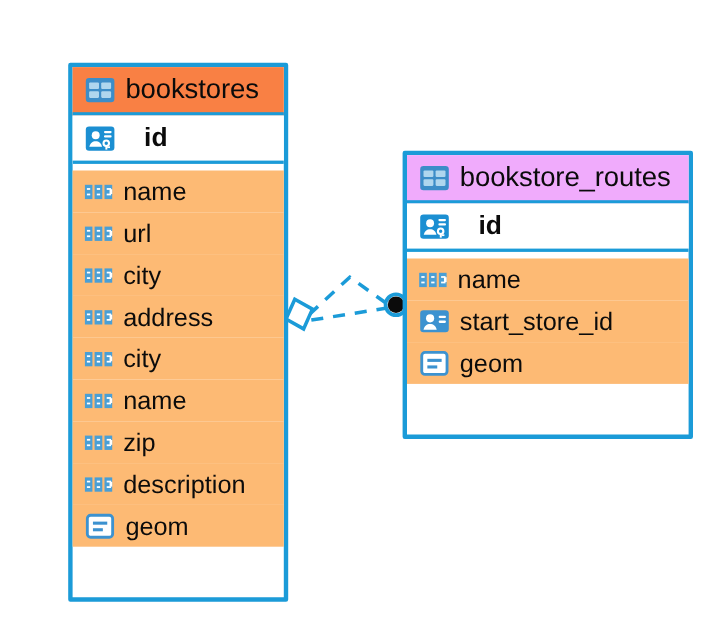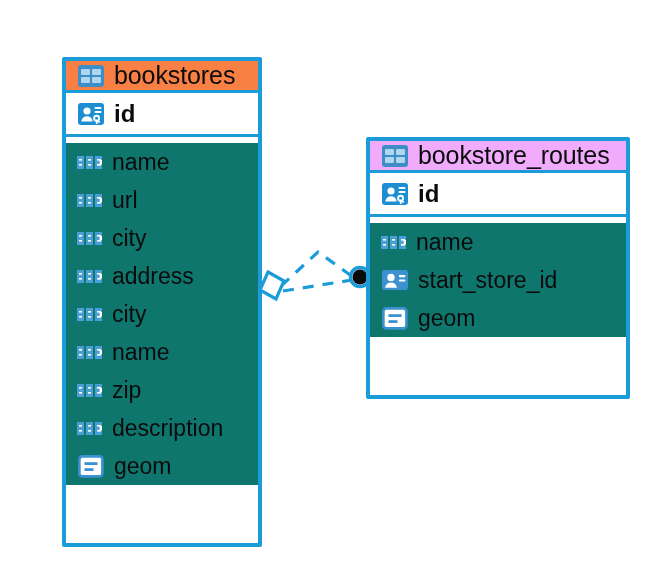"bookstores" .entity-header { height: 32px -> 44px }
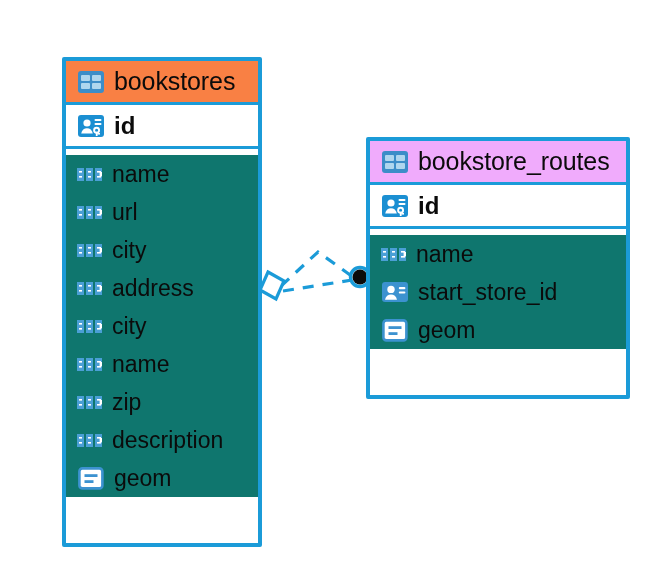"id" .pk-row { gap: 9px -> 26px }
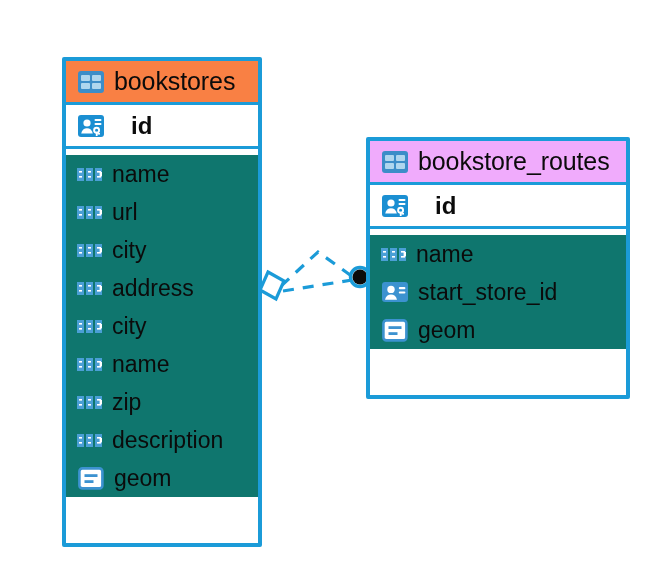"name" .field-row { background: #0f766e -> #fdba74 }
